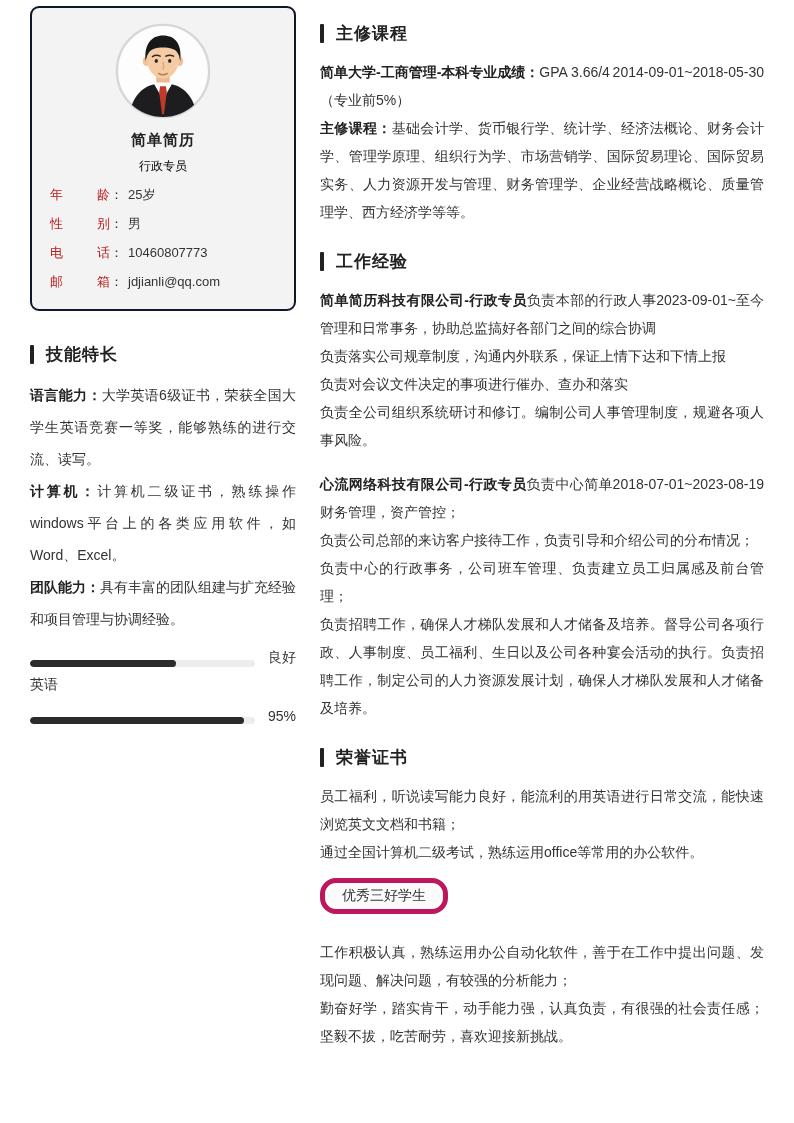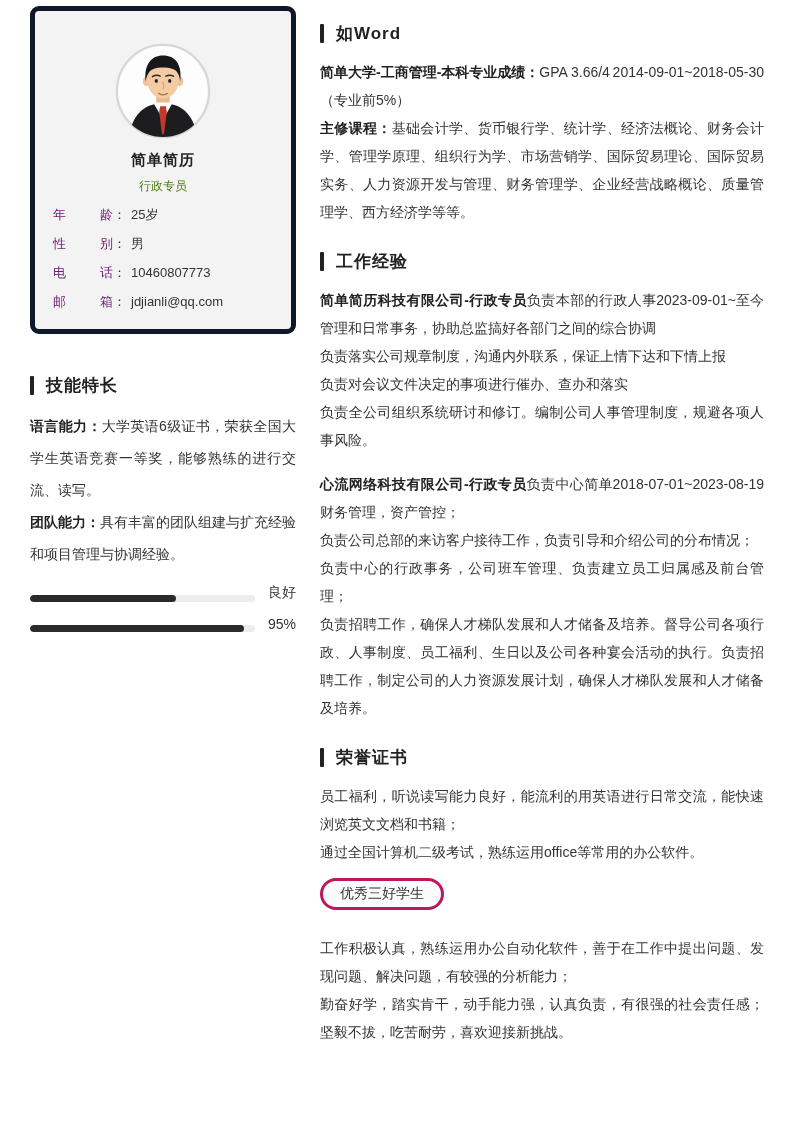"如Word" span.sec-title { text: 如Word -> 主修课程 }
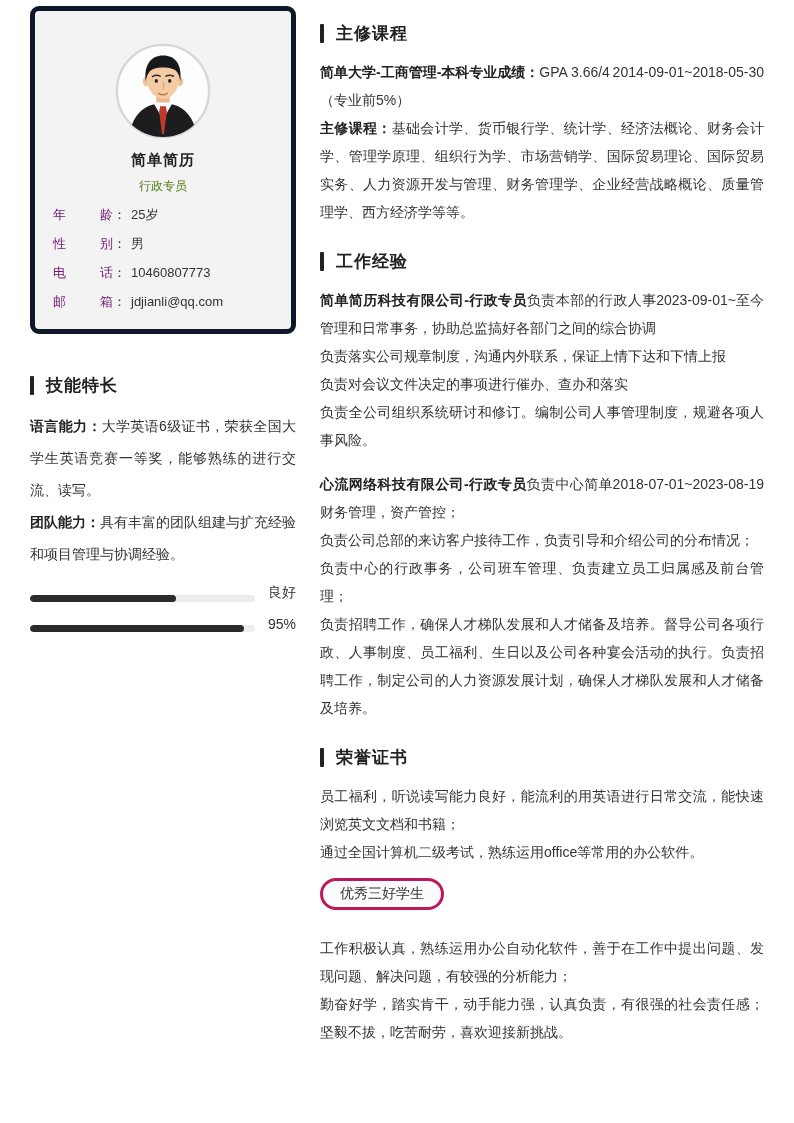"简单简历" .profile-card { border: 5px solid #0f172a -> 2px solid #0f172a; padding: 32px 18px 18px 18px -> 15px 18px 18px 18px }
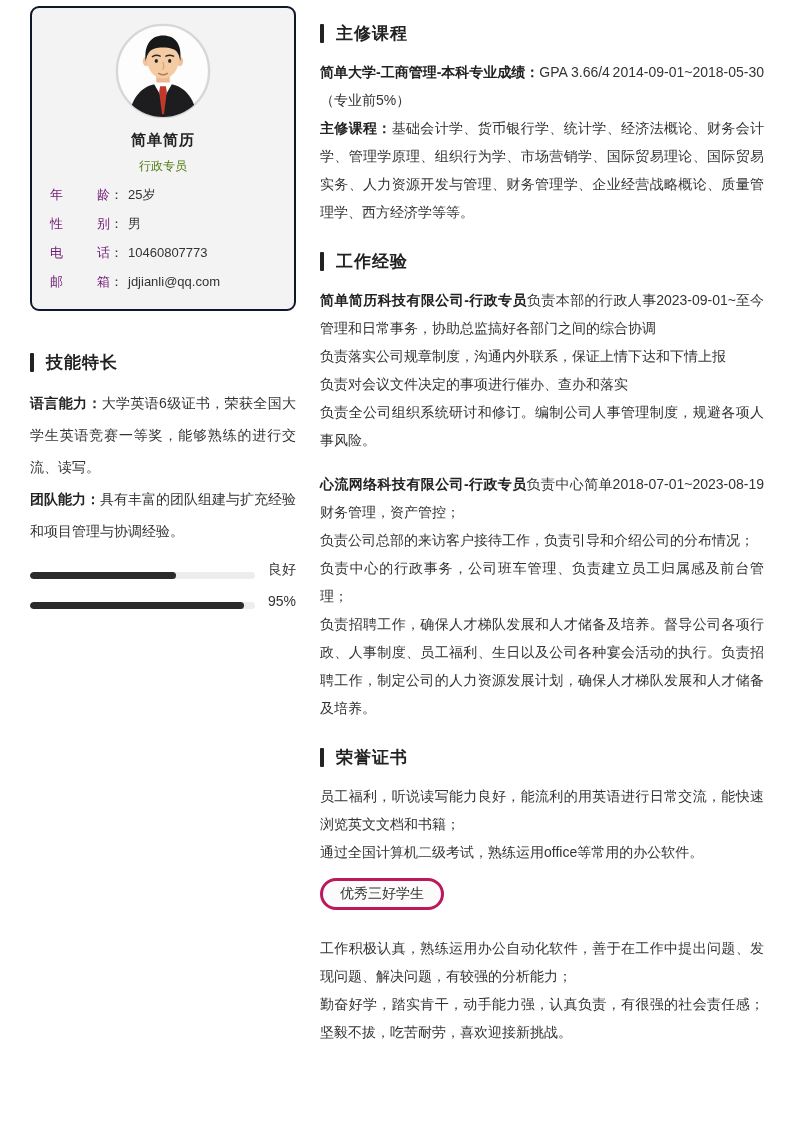"行政专员" .p-title { color: #4d7c0f -> #000000 }
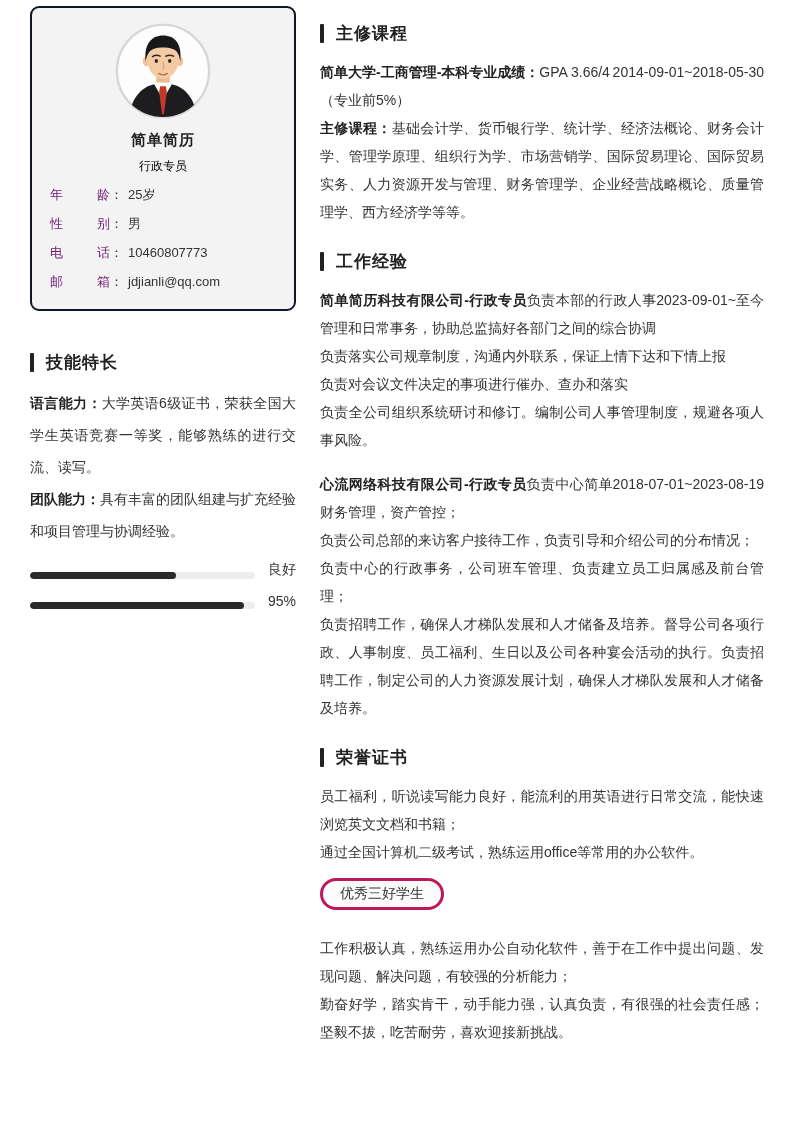"年龄" .info-label { color: #701a75 -> #b91c1c }
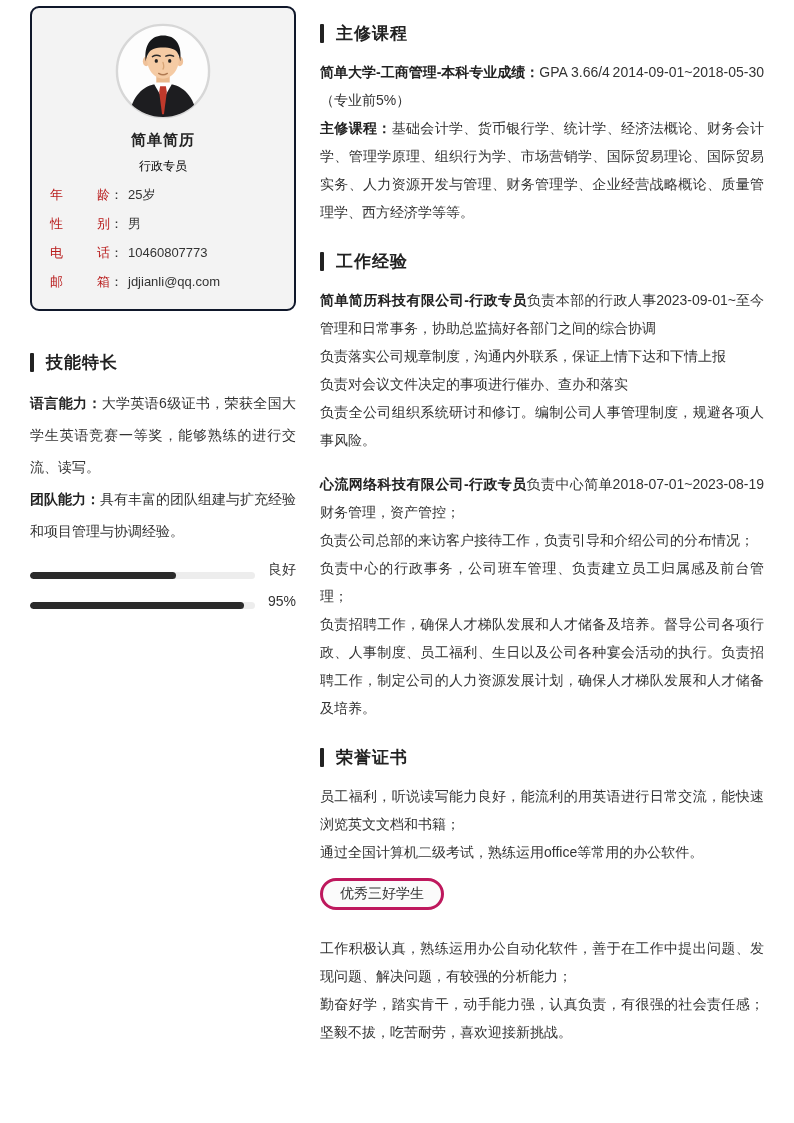"技能特长" .skills-section { margin-top: 40px -> 32px }
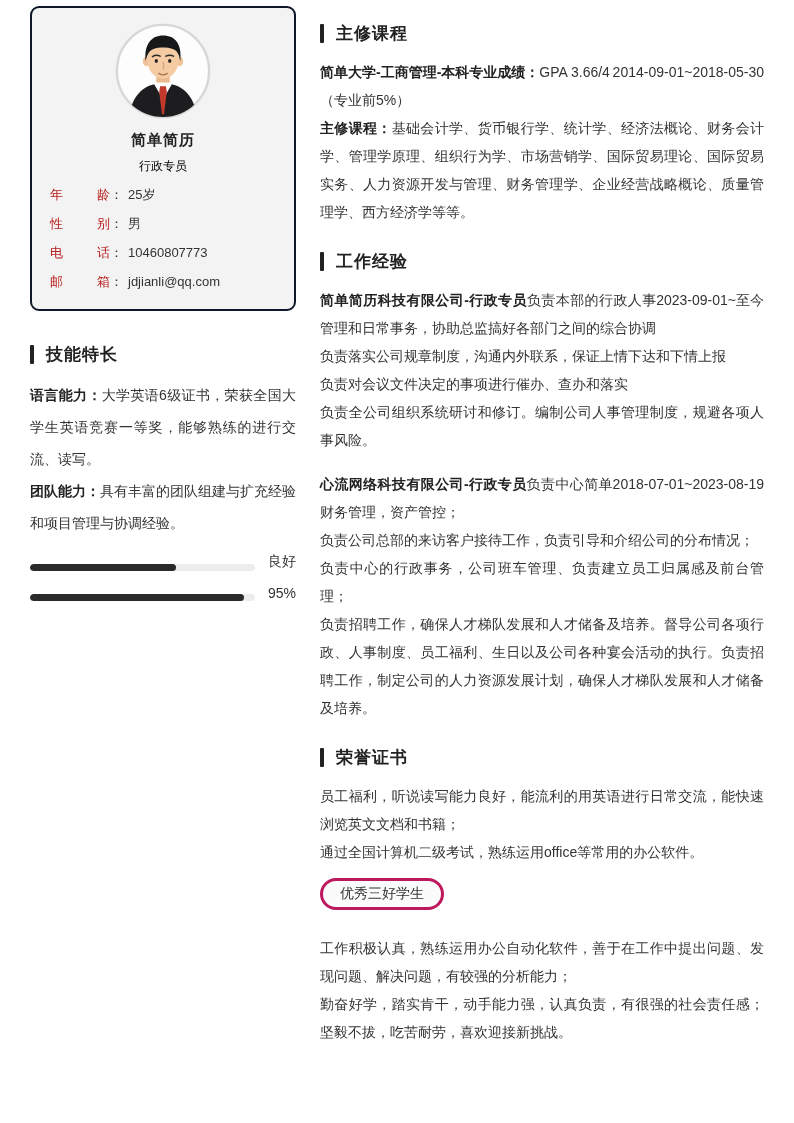"计算机：计算机二级证书，熟练操作windows平台上的各类应用软件，如Word、" div.skill-para { html: none -> <div> <b>计算机：</b><span>计算机二级证书，熟练操作windows平台上的各类应用软件，如Word、Excel。</span> </div> }
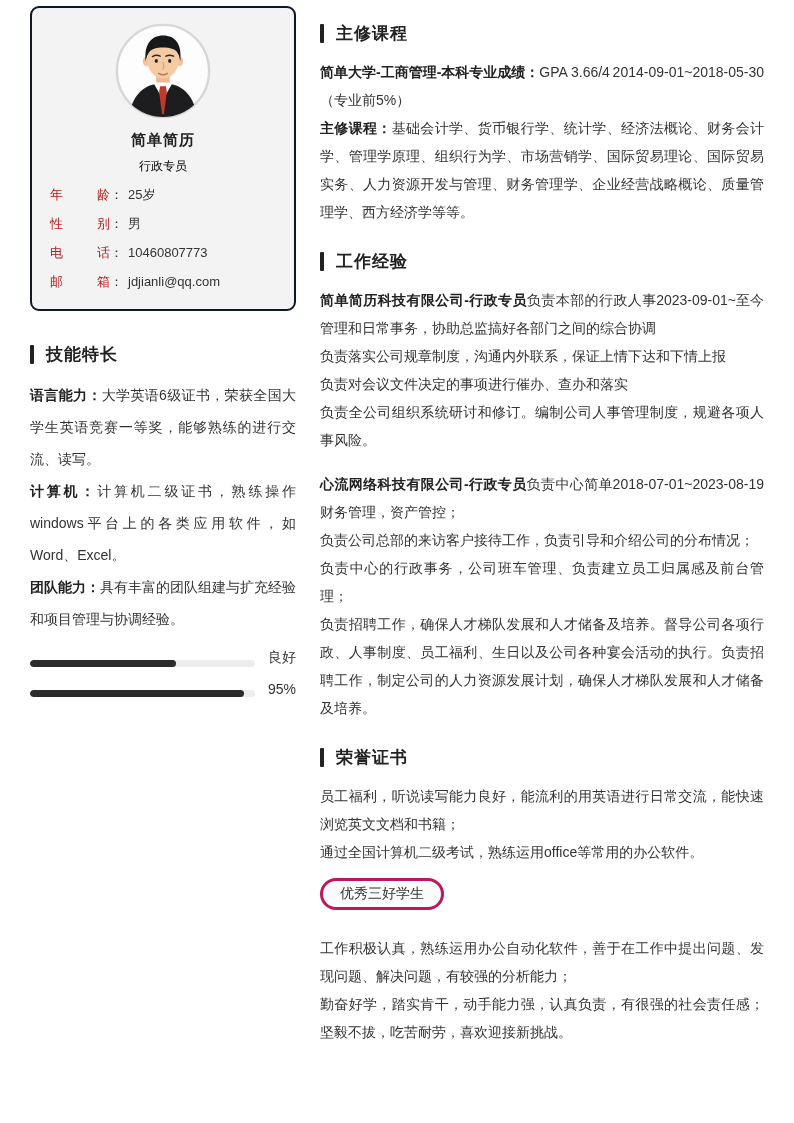"英语" div.bar-name { html: none -> <div>英语</div> }
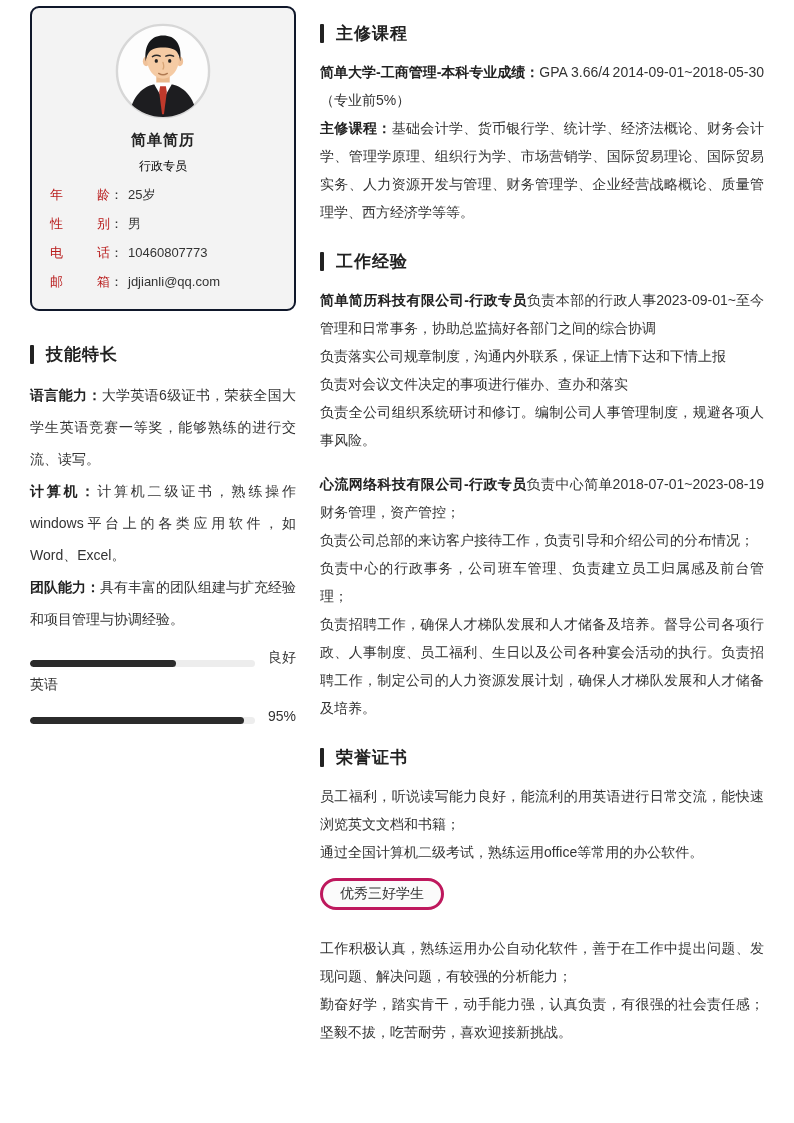"优秀三好学生" .badge-pill { border: 3px solid #be185d -> 5px solid #be185d }
